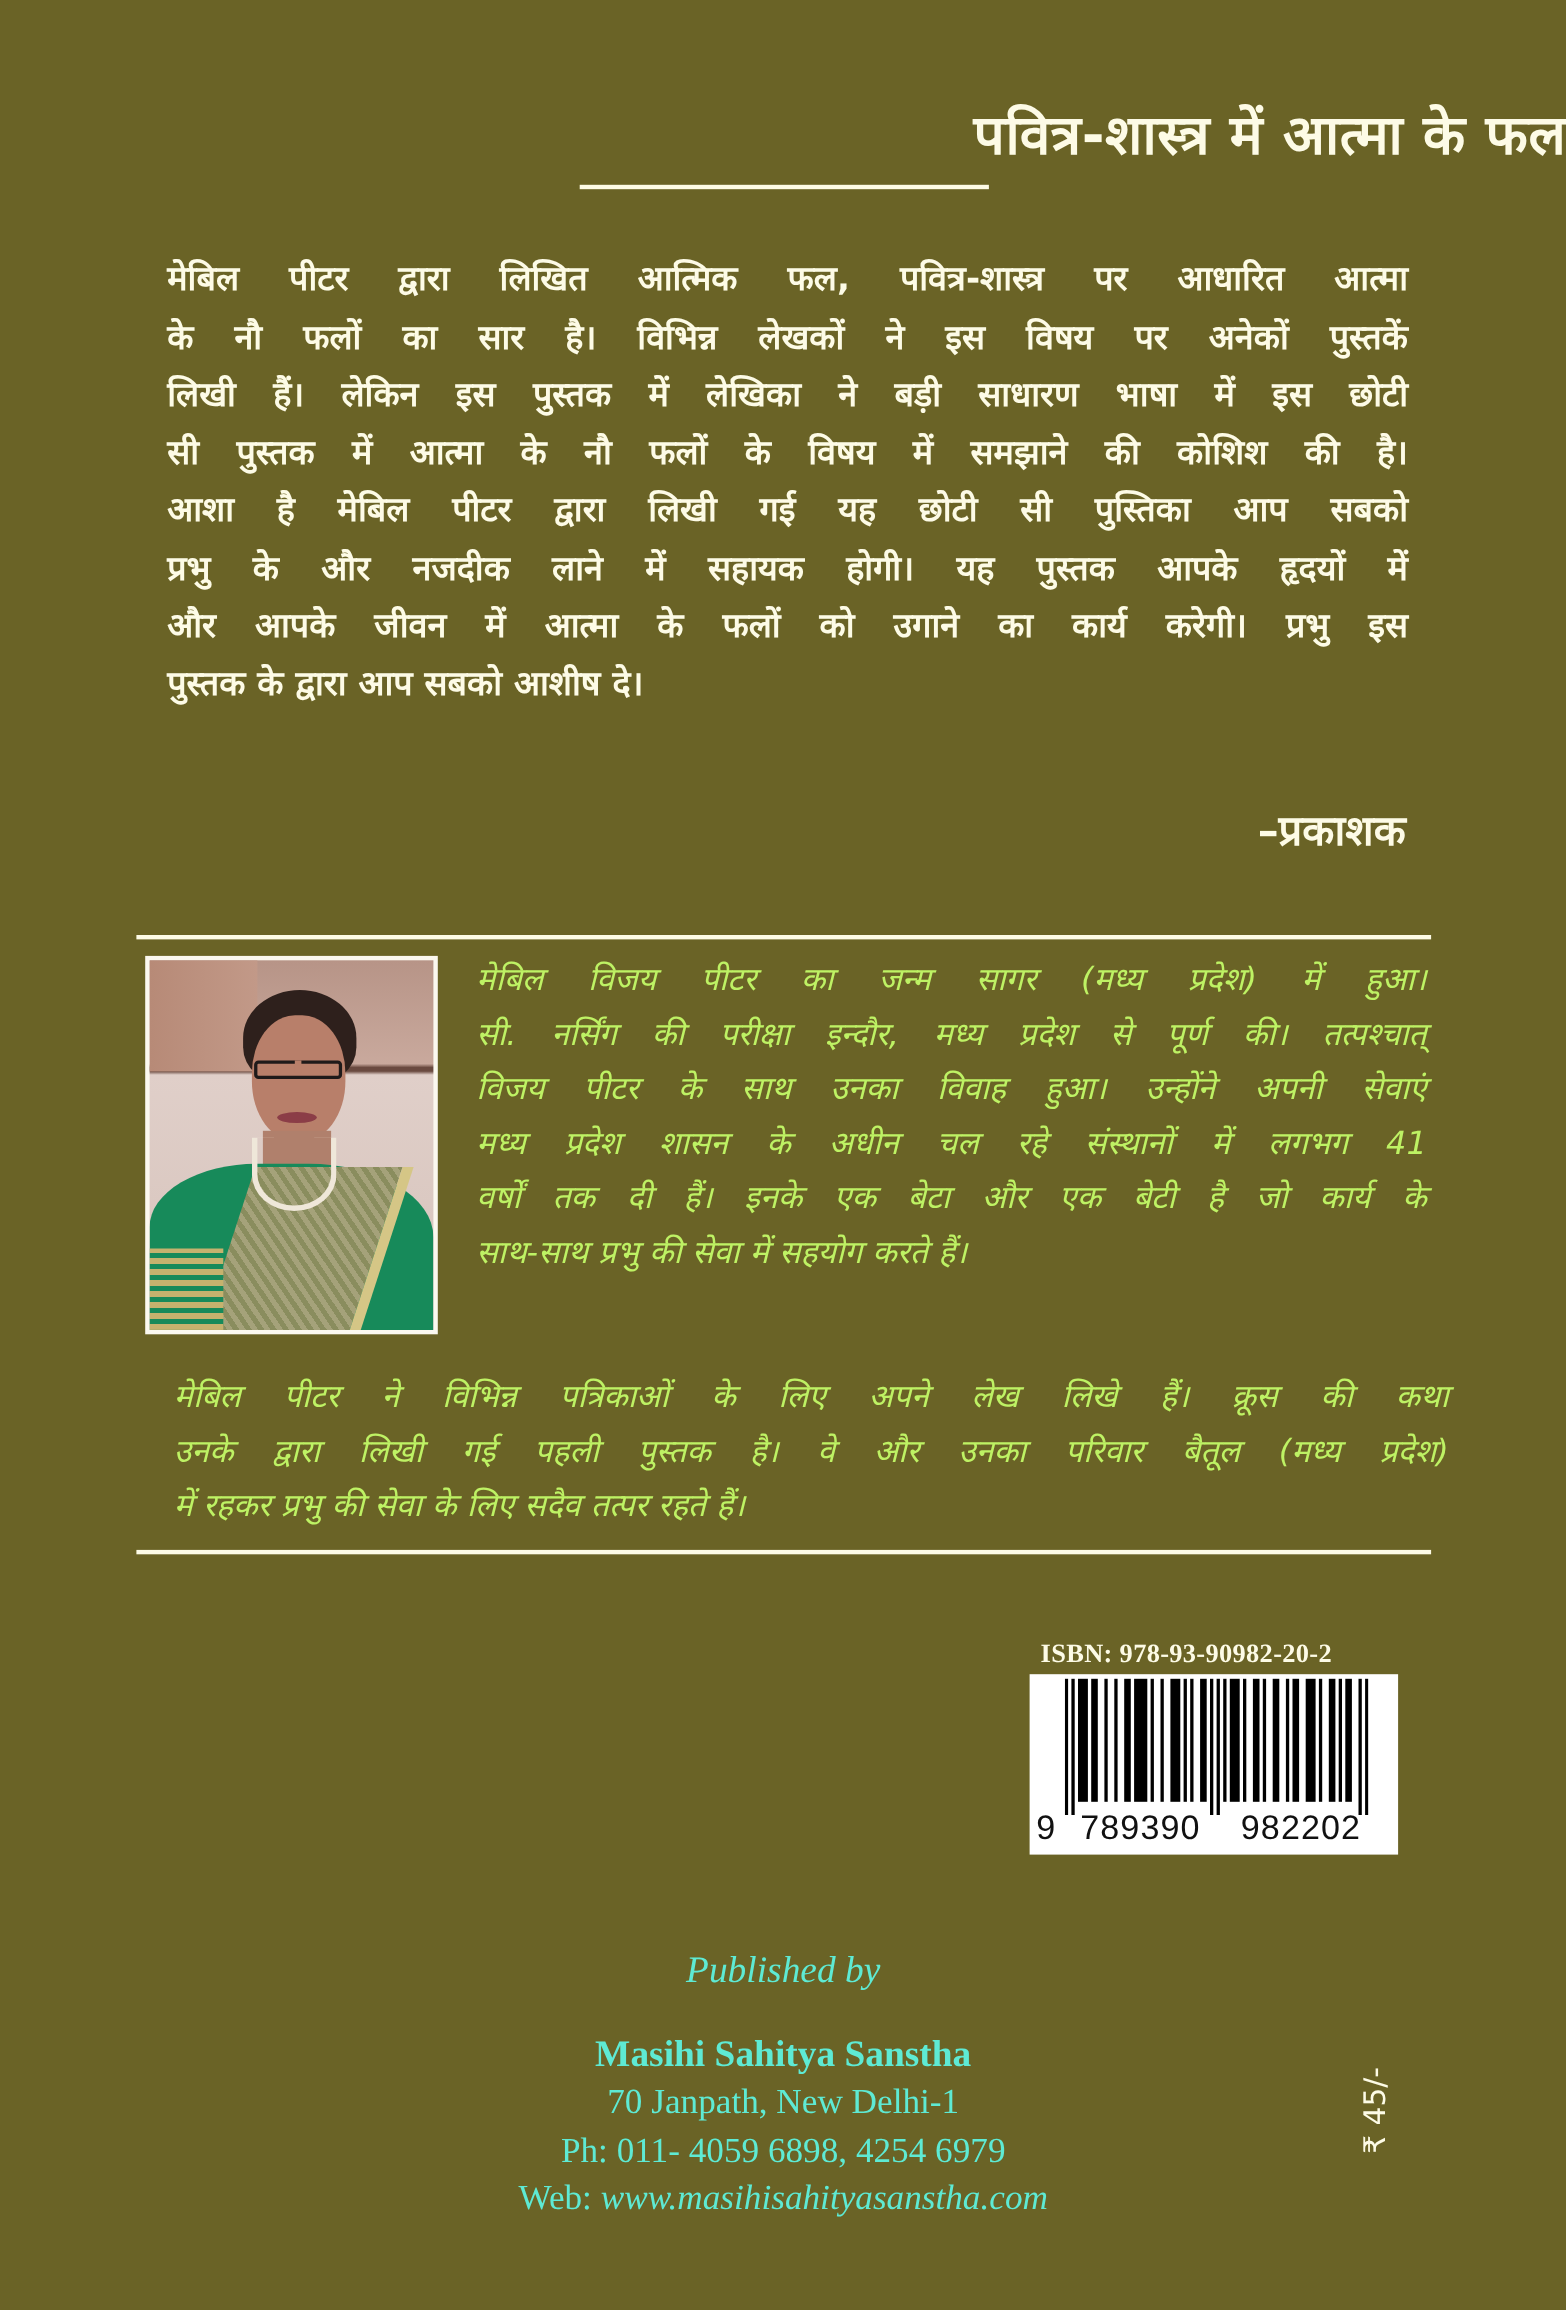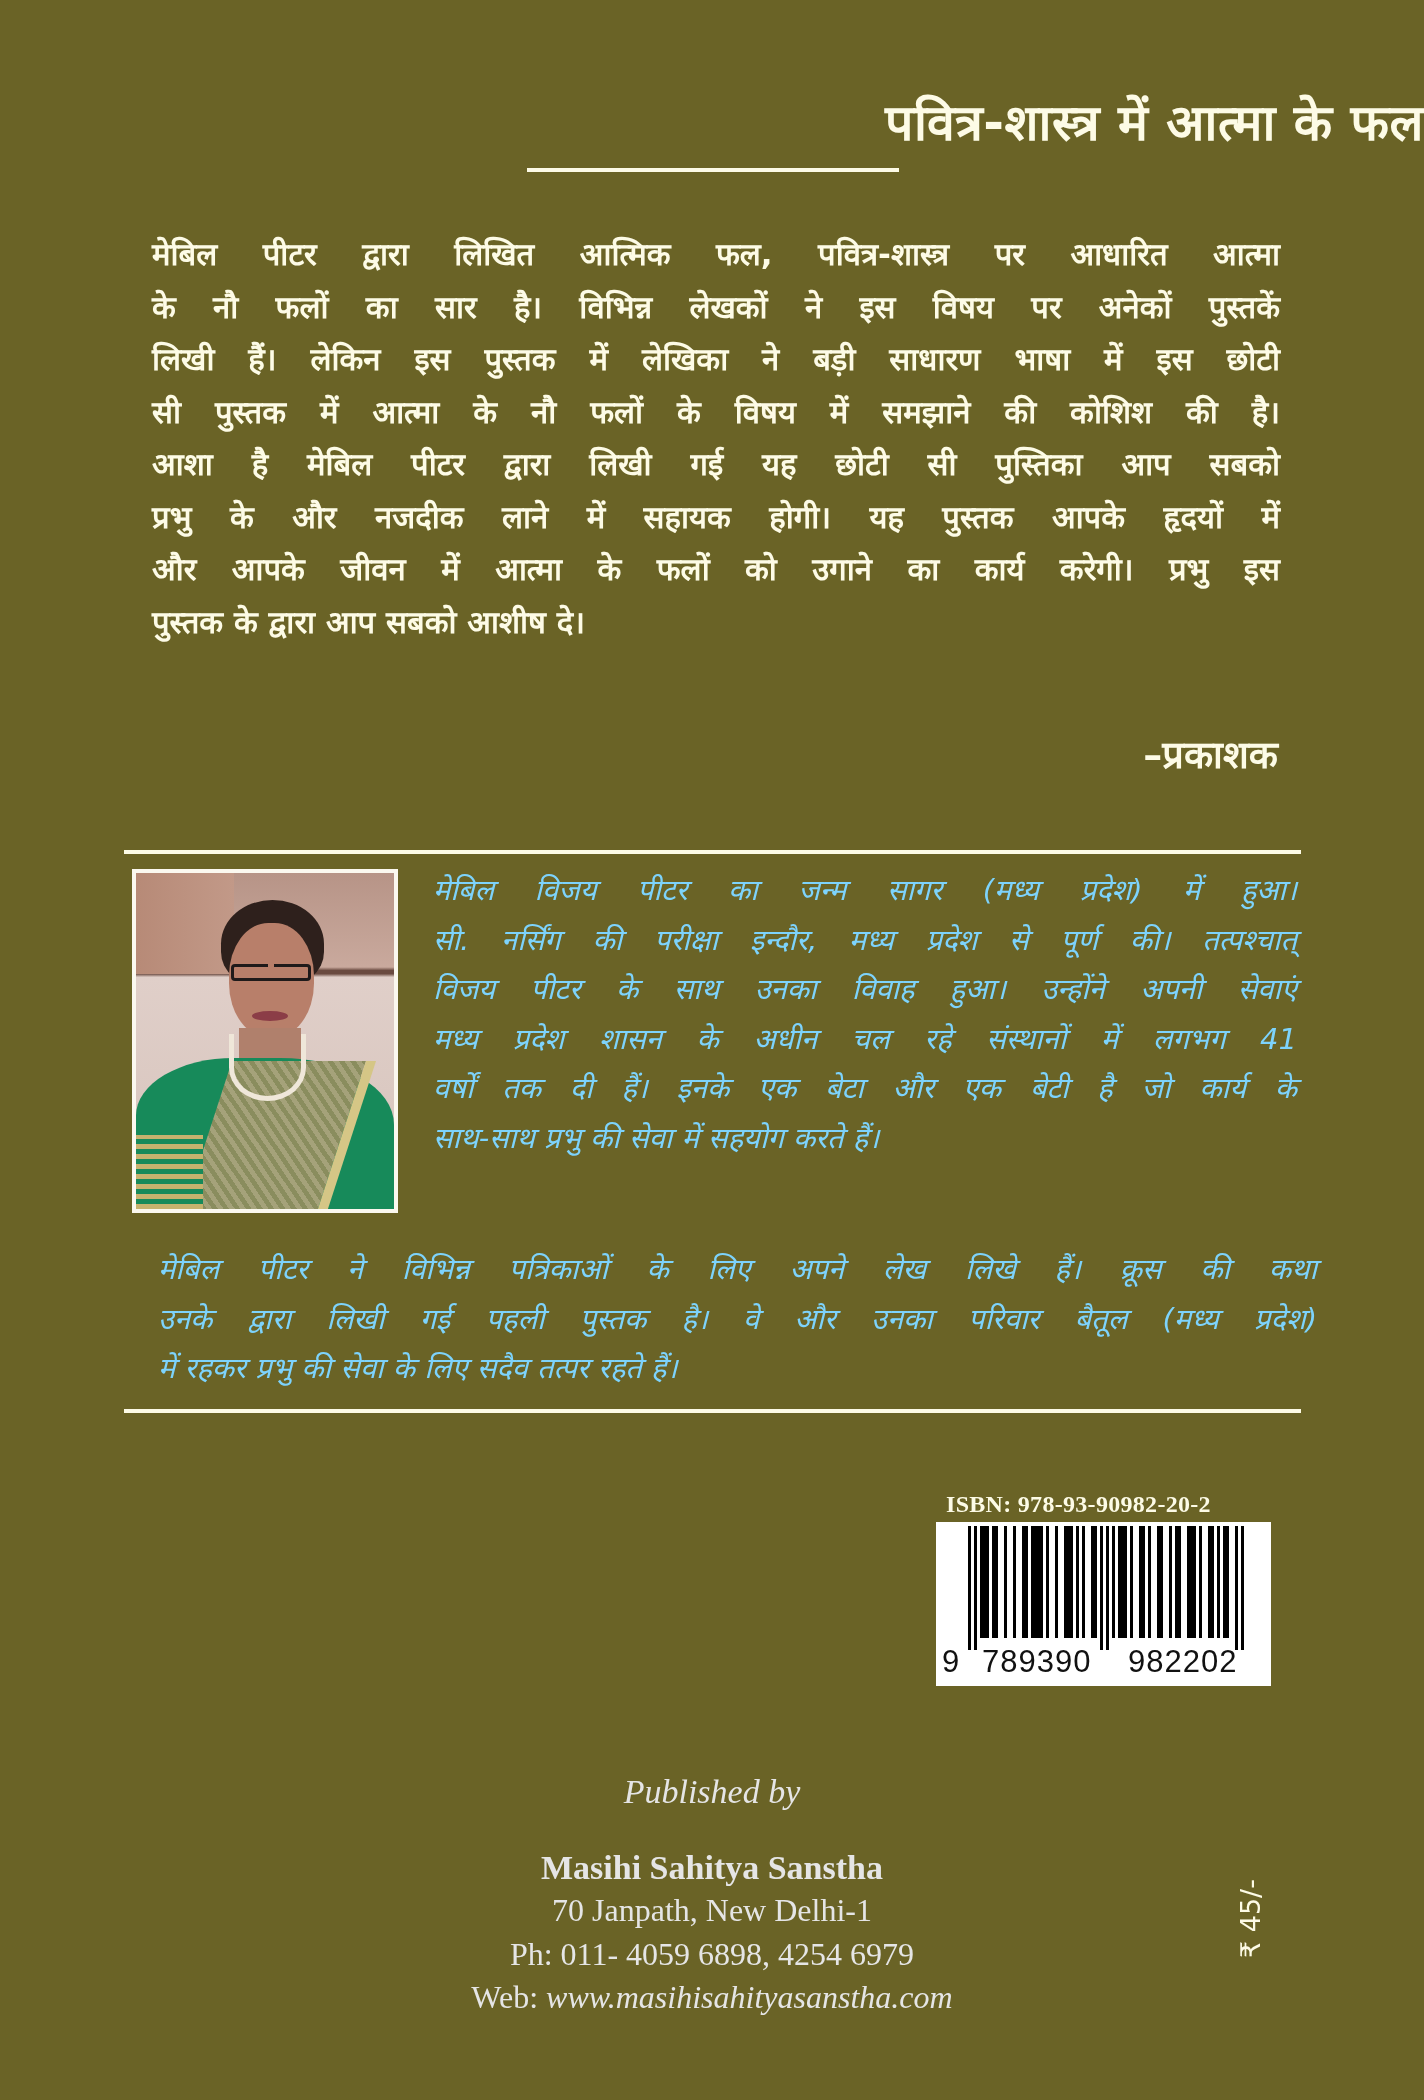"मेबिल विजय पीटर का जन्म" .bio { color: #7dd3fc -> #bef264 }
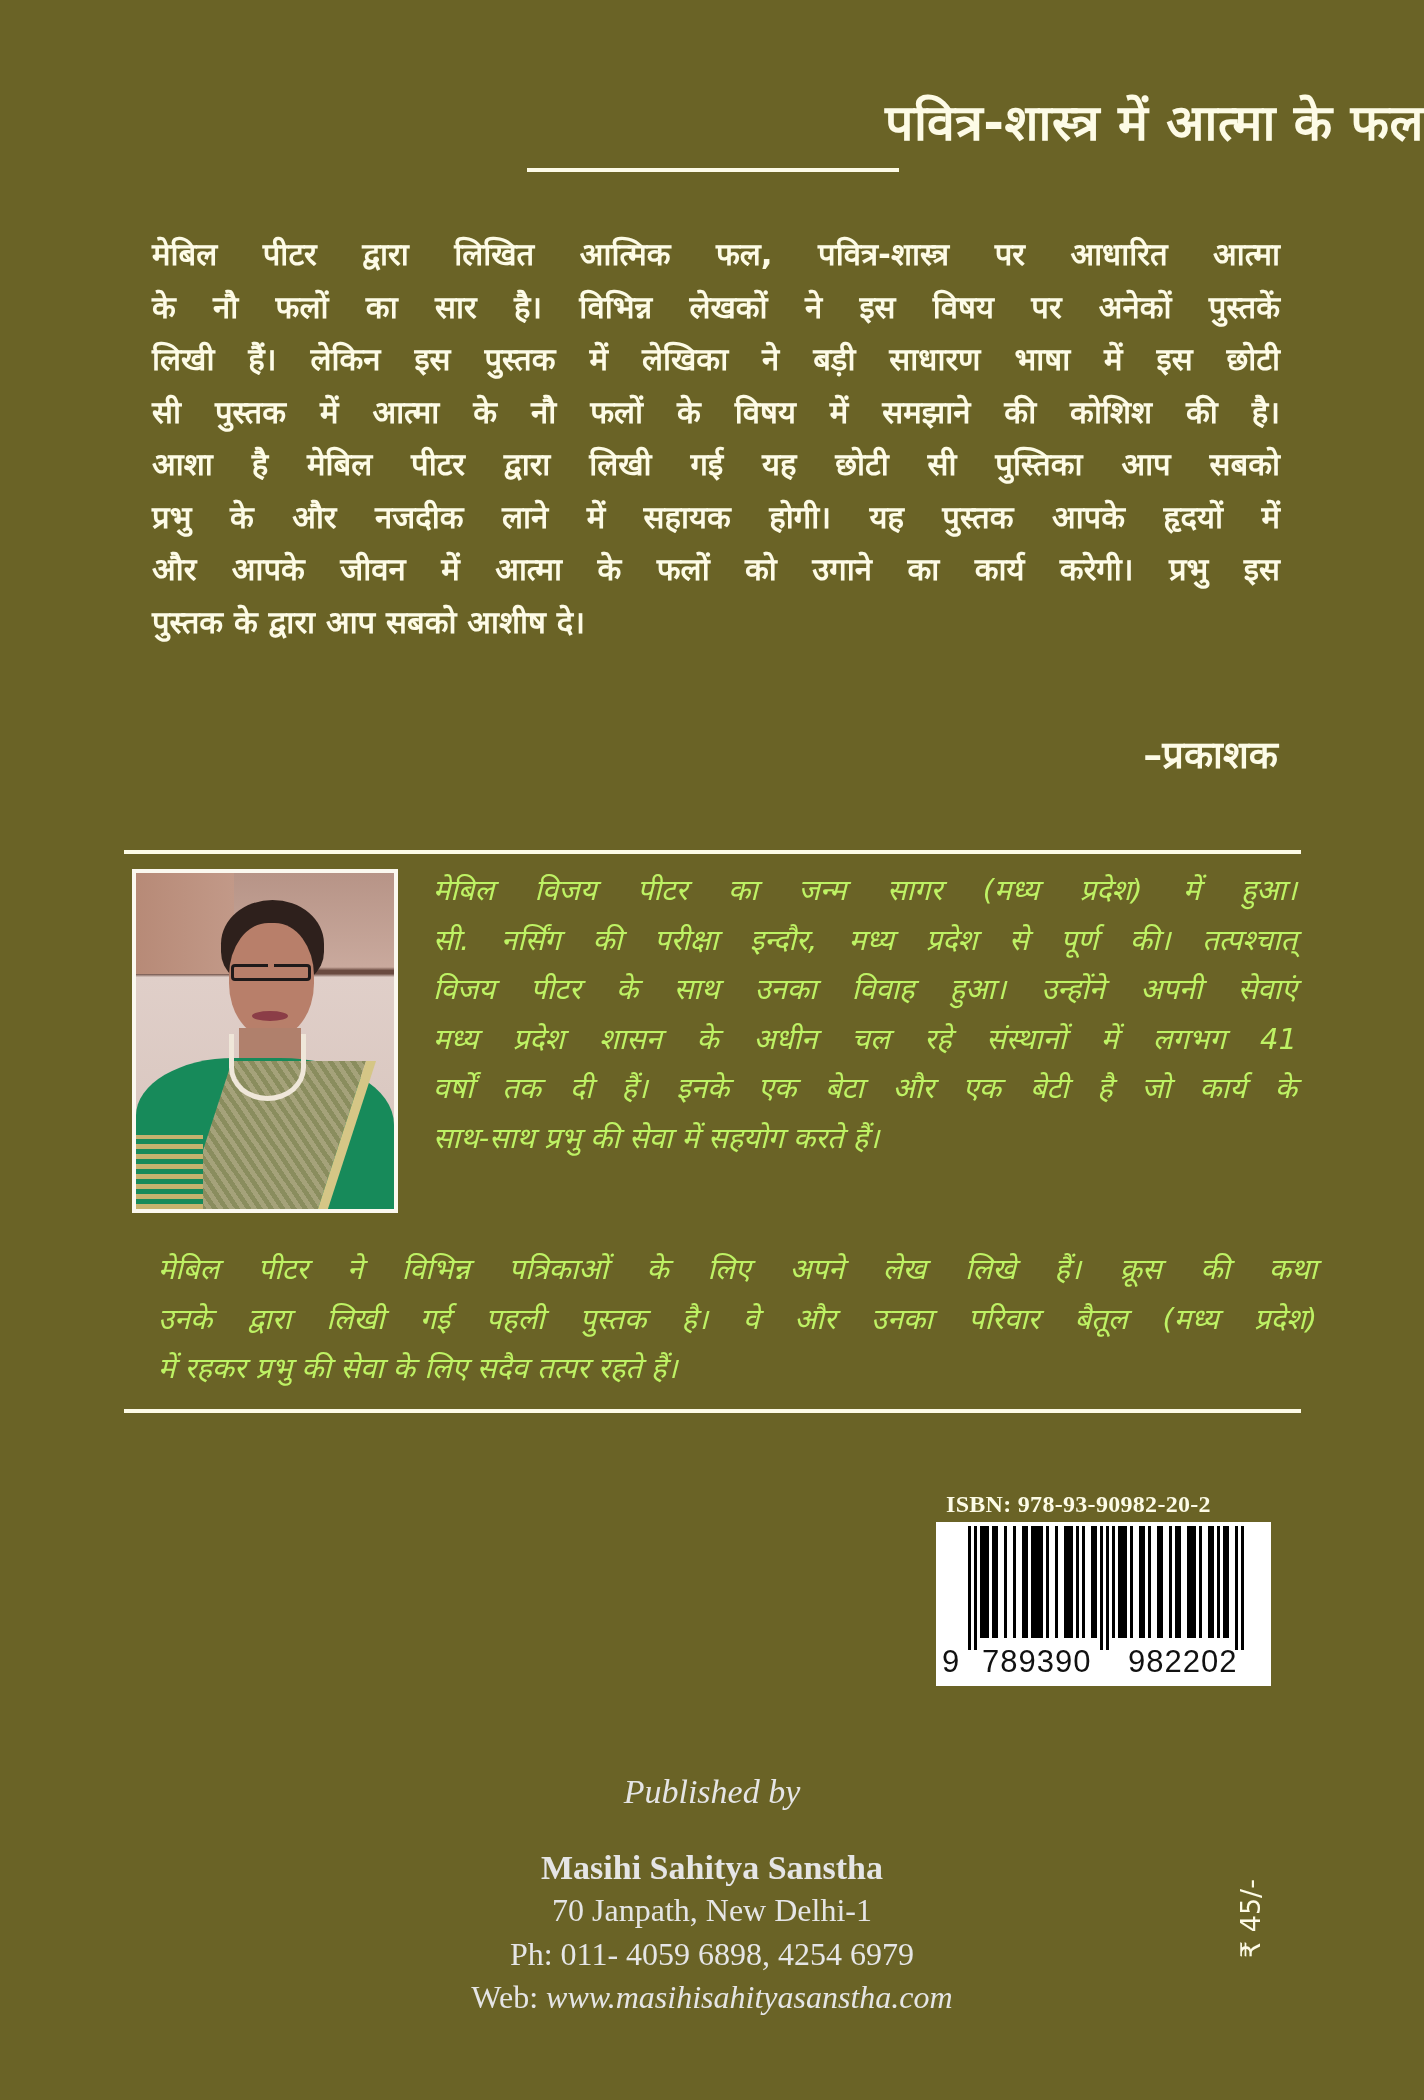"Published by" .publisher { color: #e5e5e5 -> #5eead4 }
